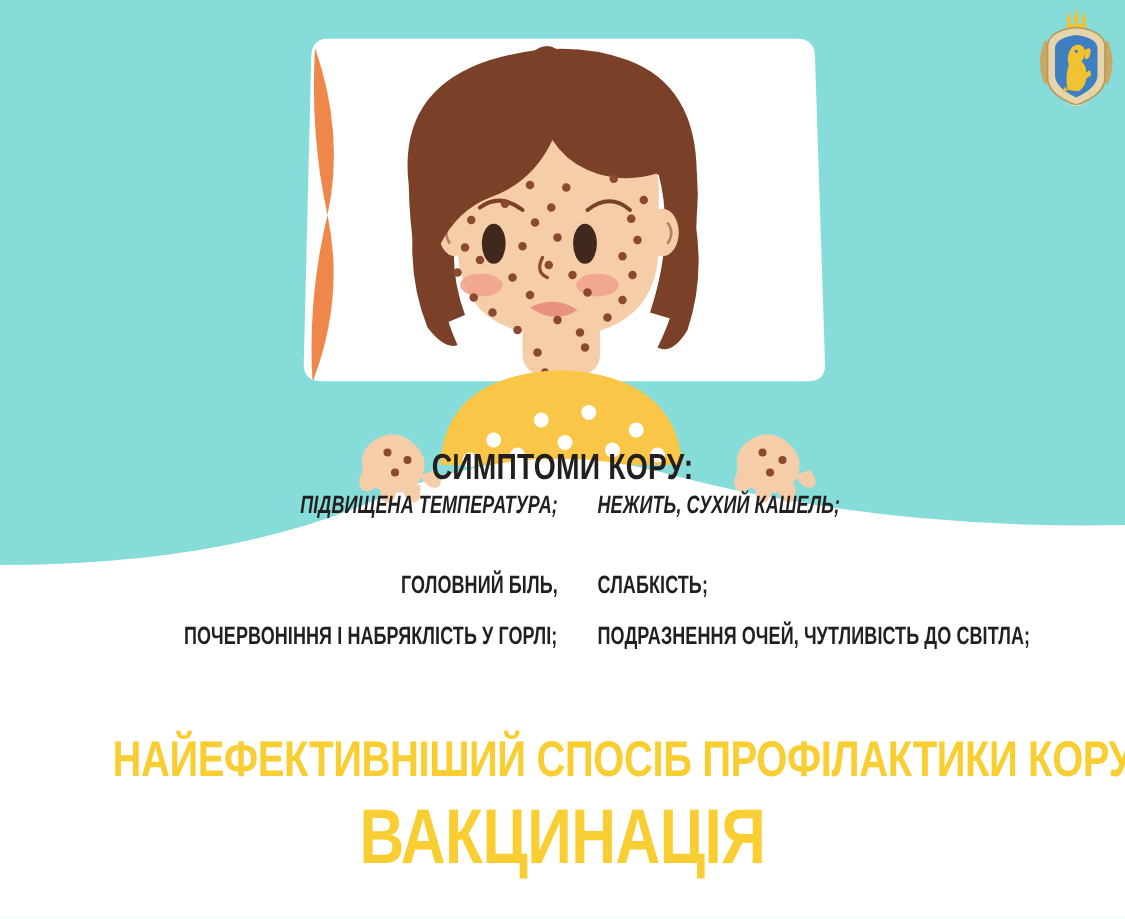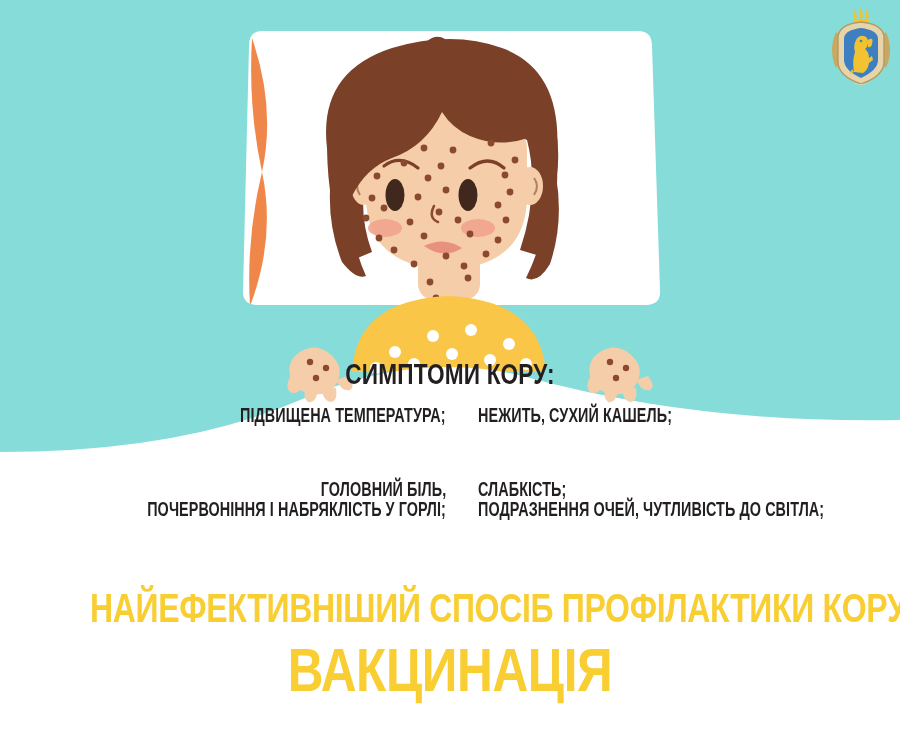"ПІДВИЩЕНА ТЕМПЕРАТУРА;" #row1 { font-style: none -> italic; top: 404px -> 393px }
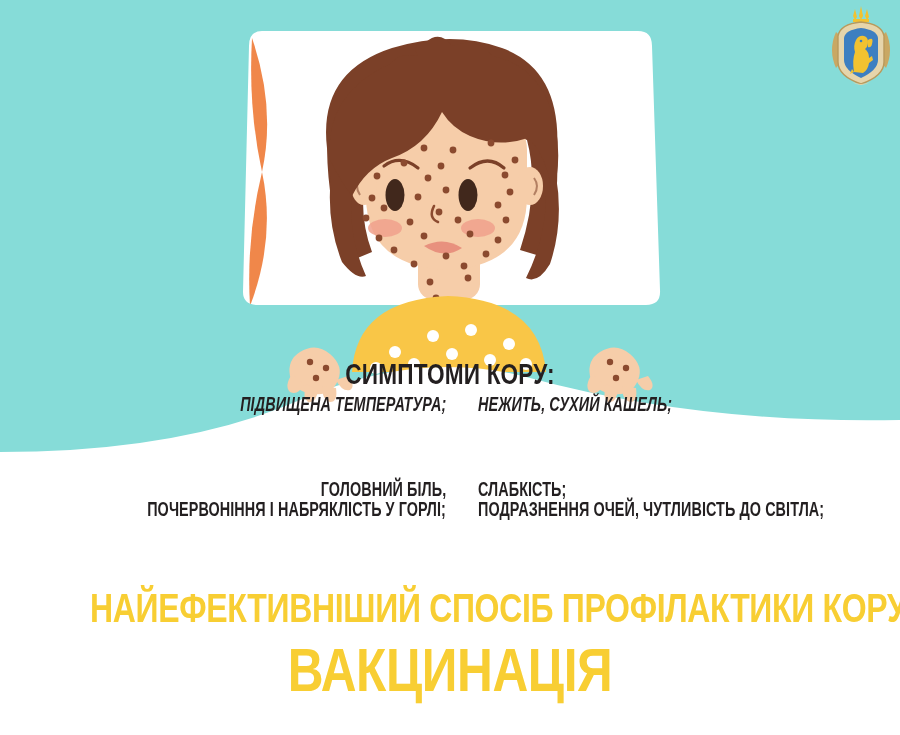"ГОЛОВНИЙ БІЛЬ," #row2 { top: 478px -> 457px }
